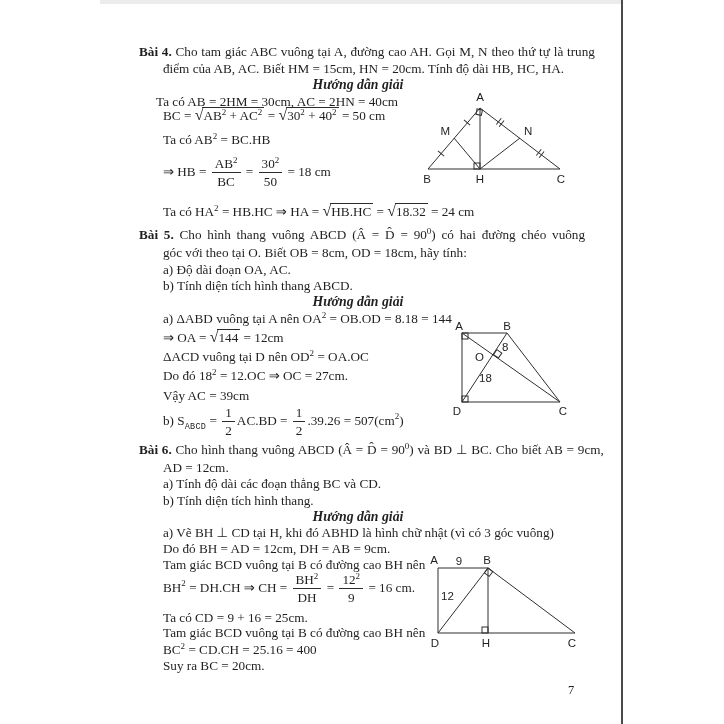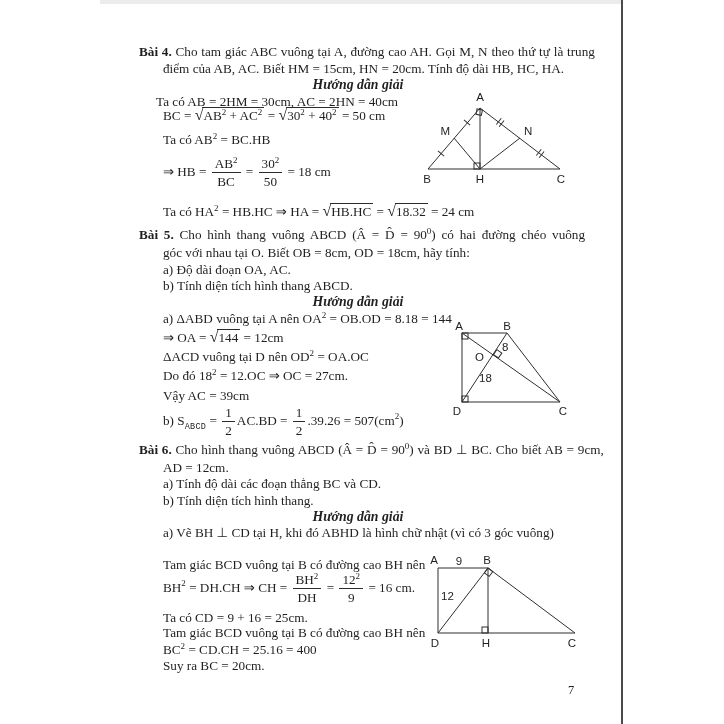"góc với nhau tại O." div.tl { text: nhau -> theo }
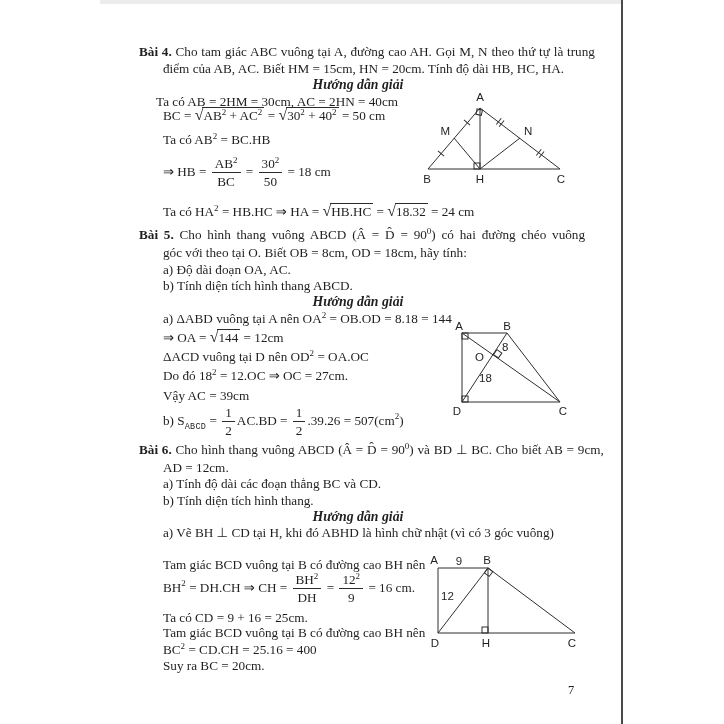"Do đó BH = AD" div.tl { html: none -> <div>Do đó BH = AD = 12cm, DH = AB = 9cm.</div> }
